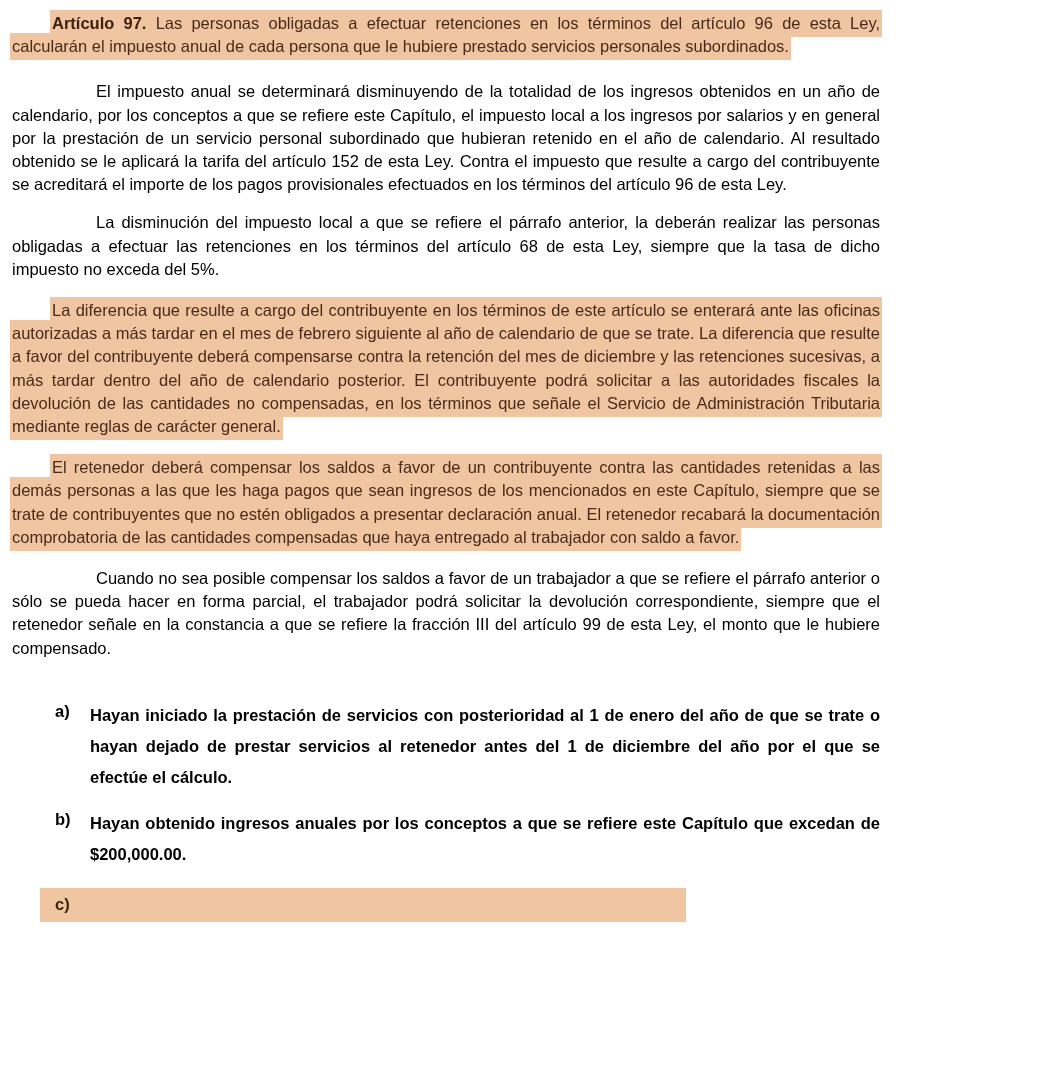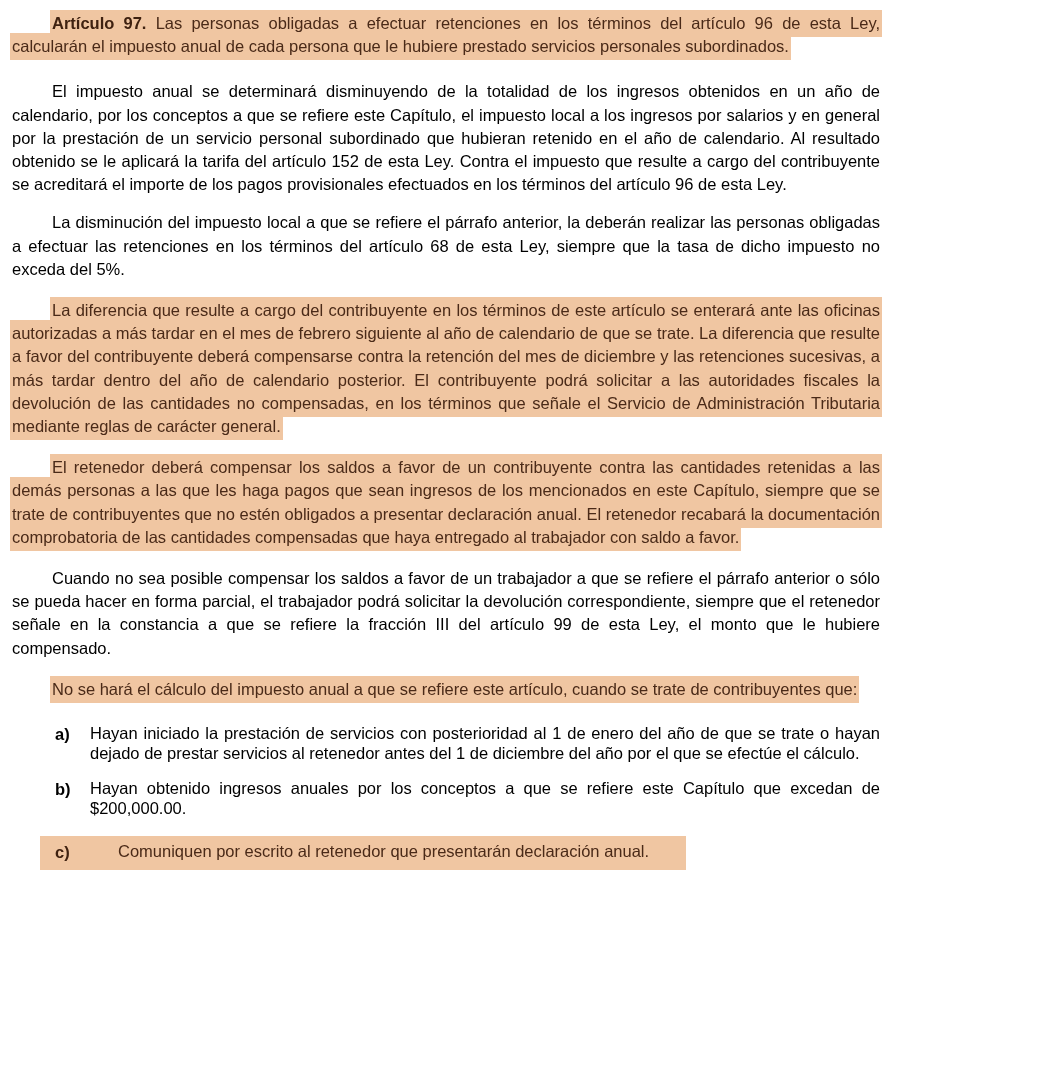"El impuesto anual se determinará" .para > .inner { margin-left: none -> 44px }
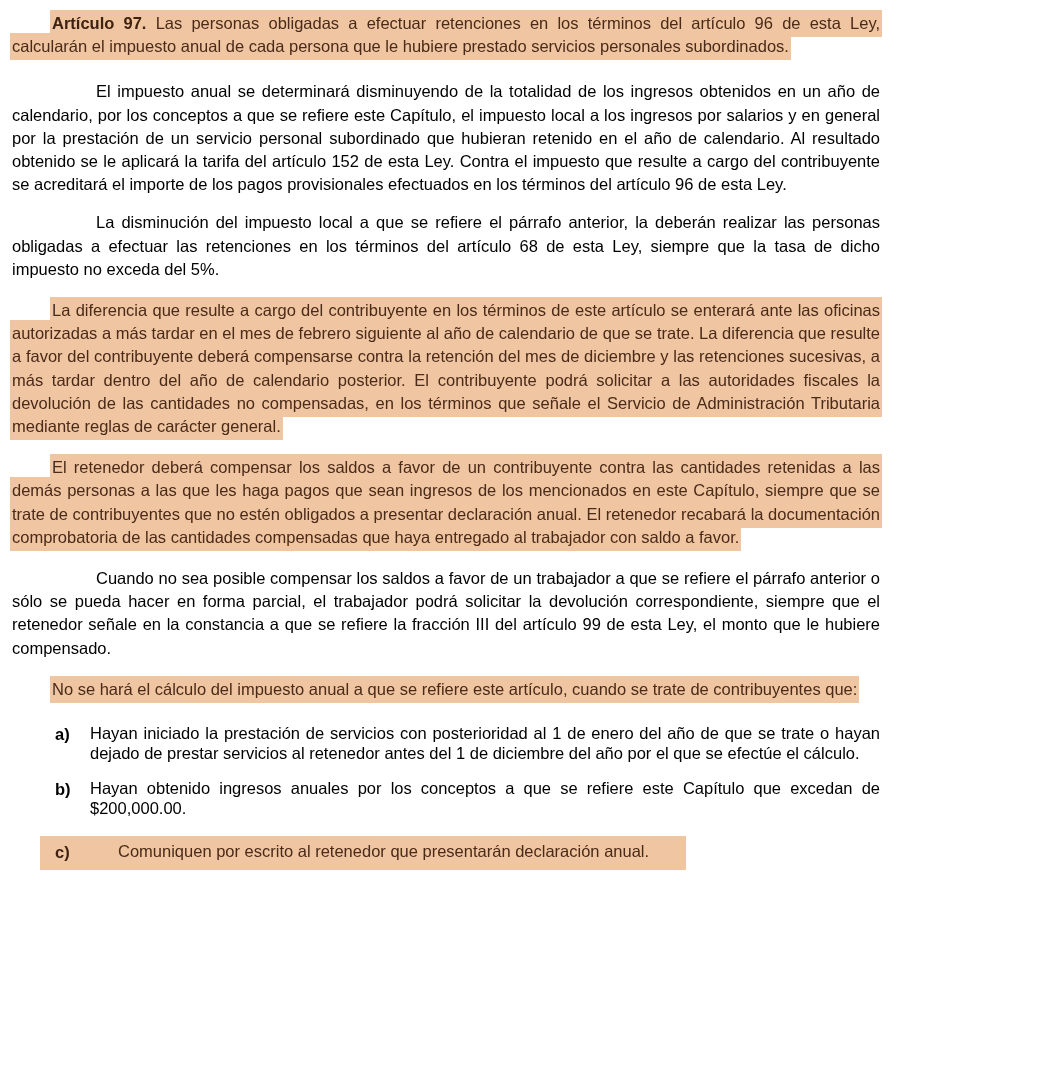"No se hará el cálculo" p.para { html: <p><span>No se hará el cálculo del impuesto anual a que se refiere este artículo, cuando se trate de contribuyentes que:</span></p> -> none }
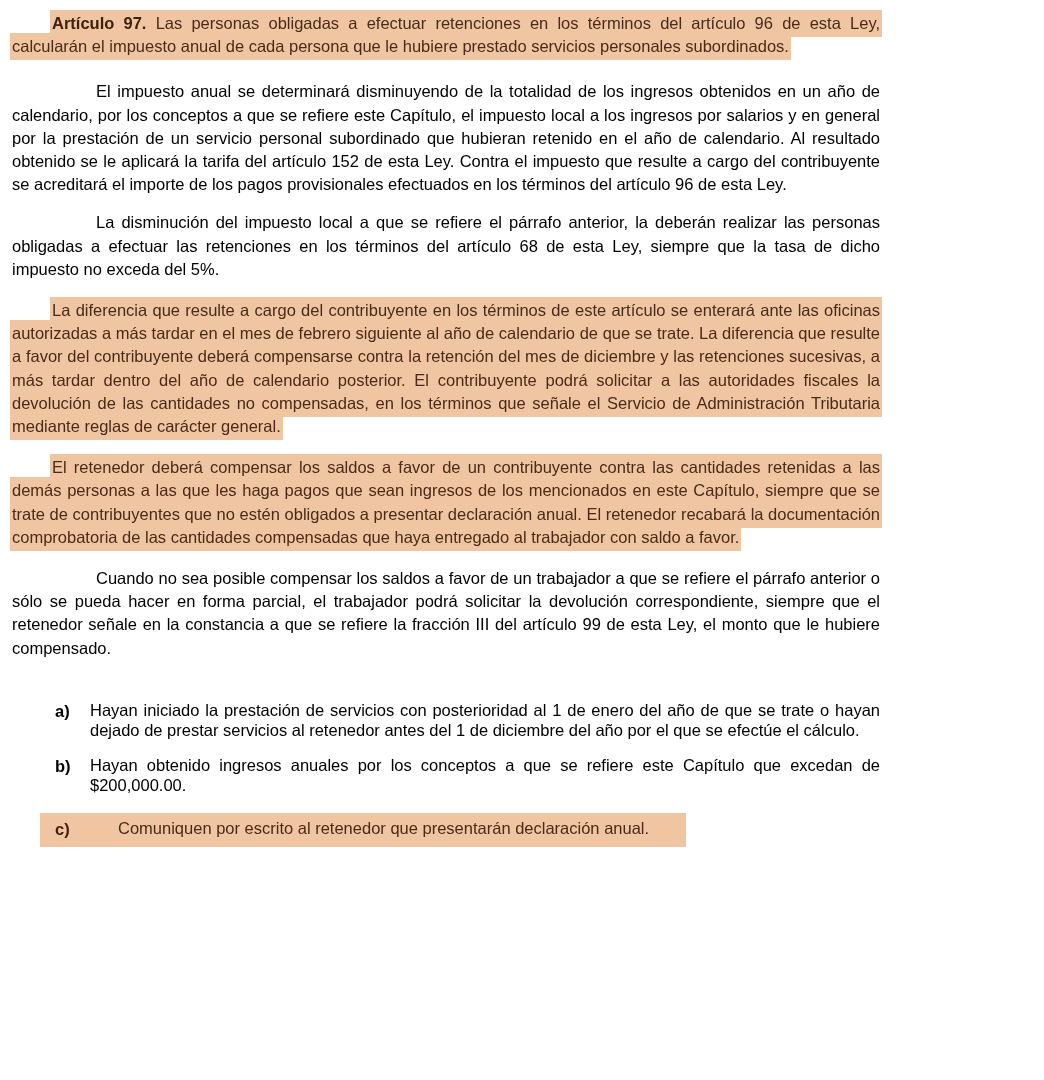"Hayan iniciado la prestación de" .li-body { font-weight: none -> bold; line-height: 20px -> 31px }
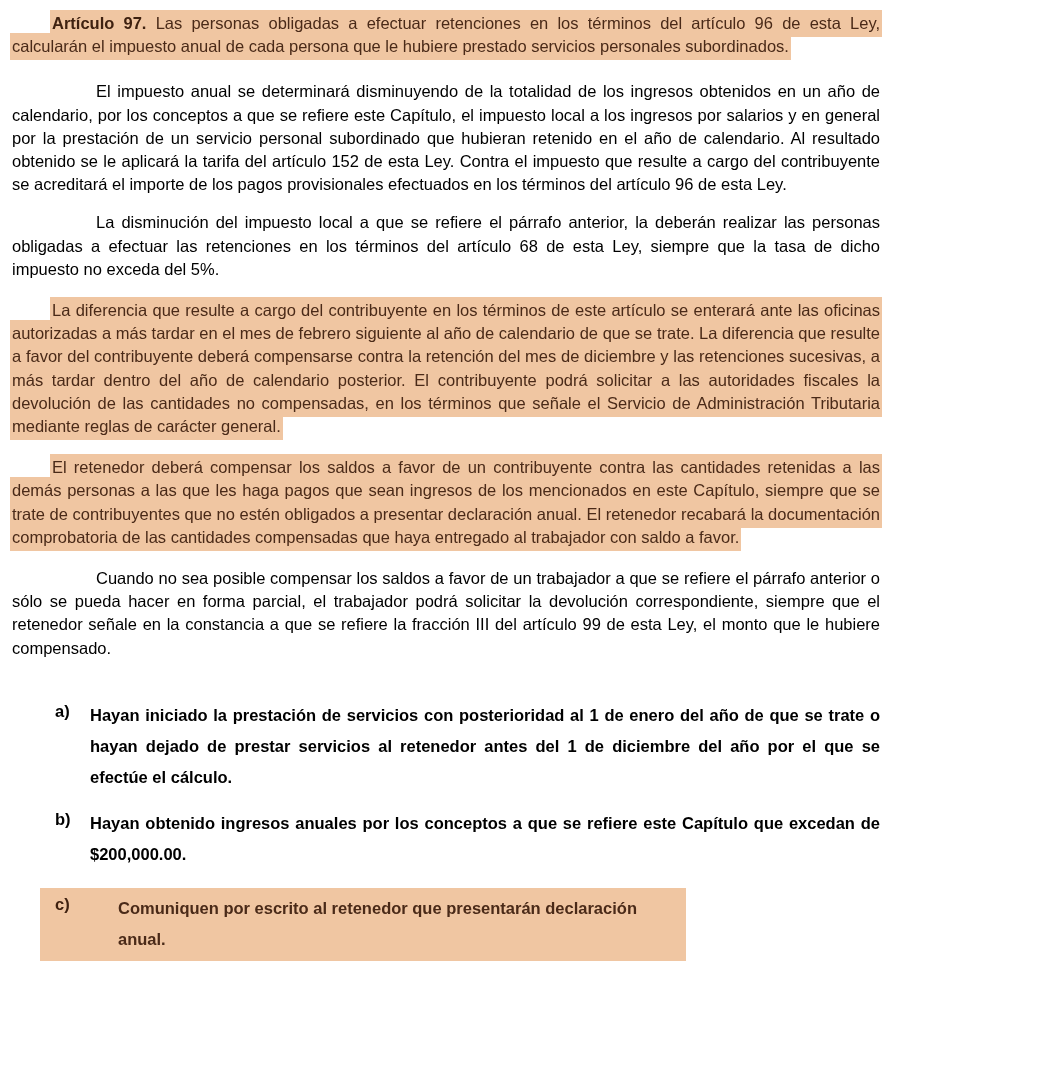"Comuniquen por escrito al retenedor" div.li-body { html: <div>Comuniquen por escrito al retenedor que presentarán declaración anual.</div> -> none }
